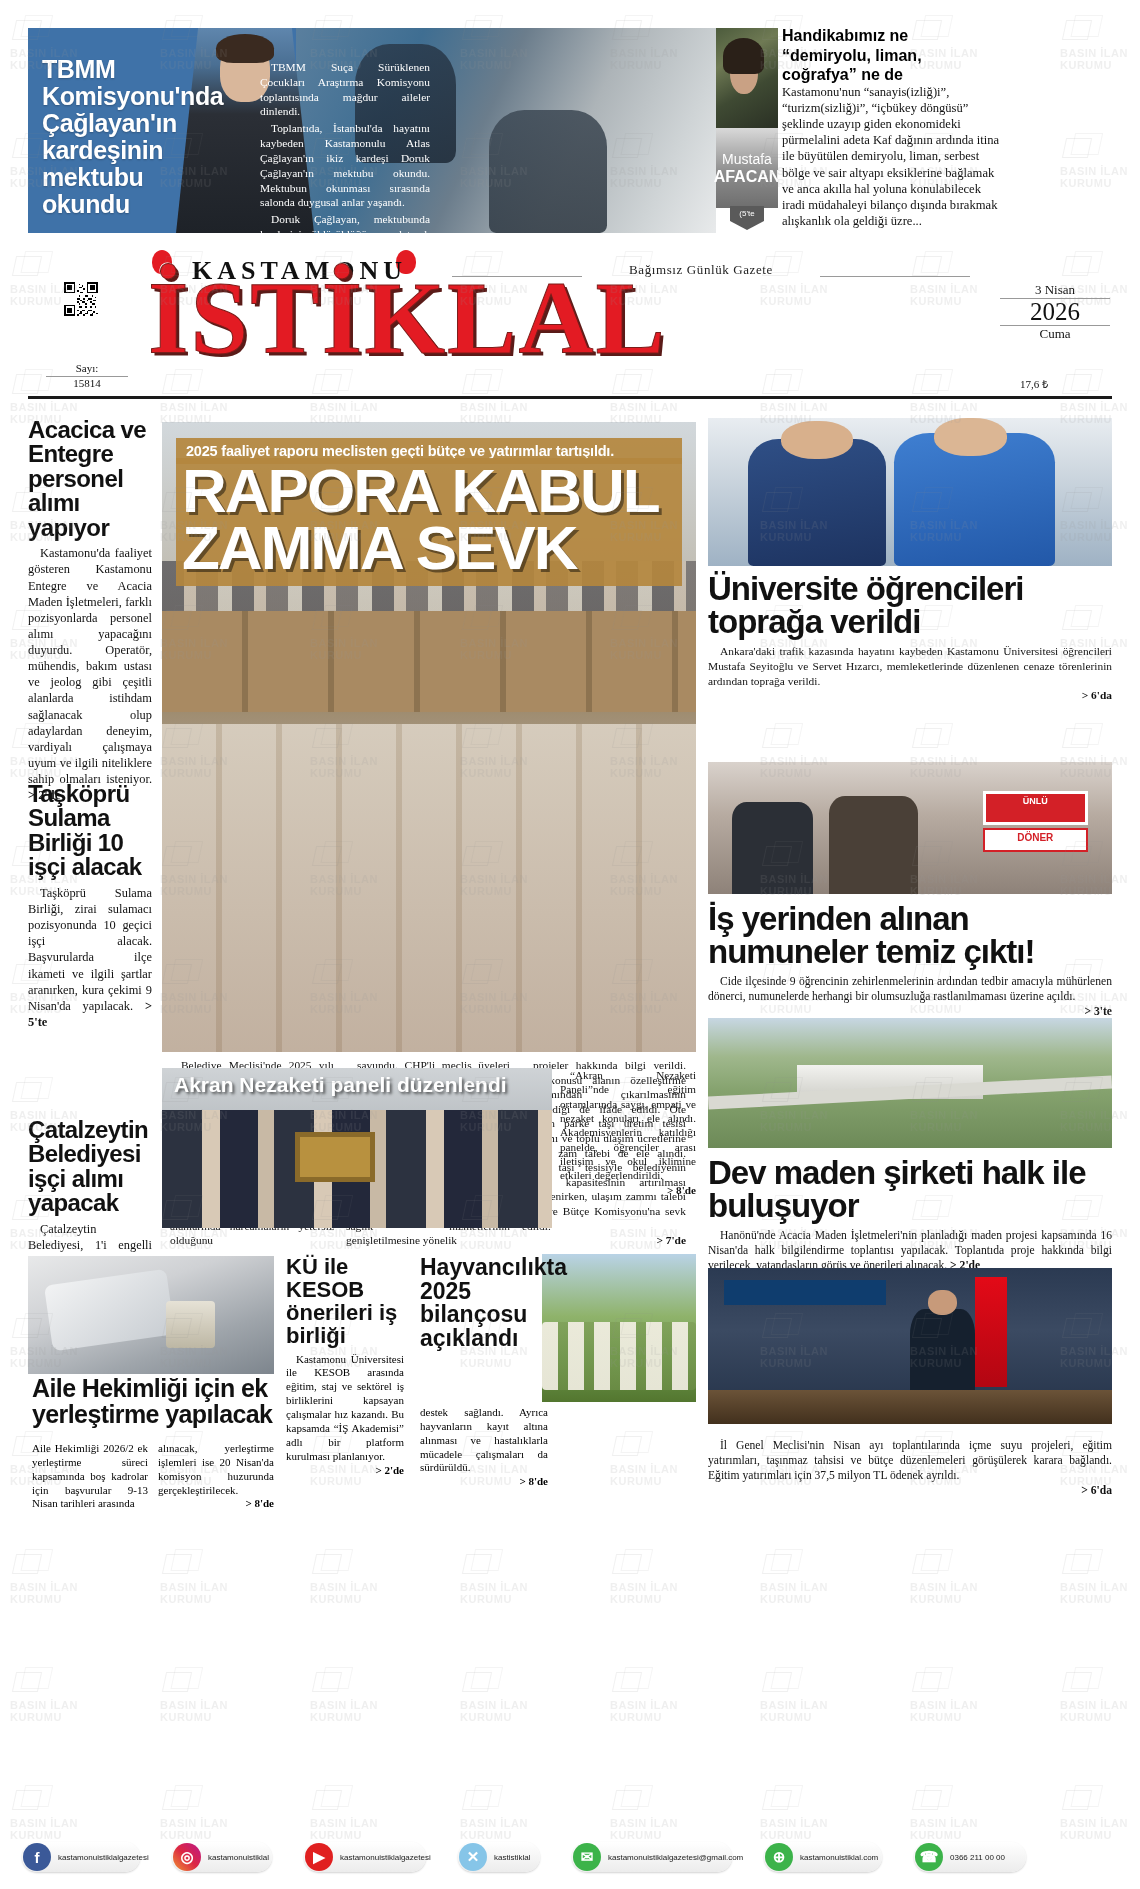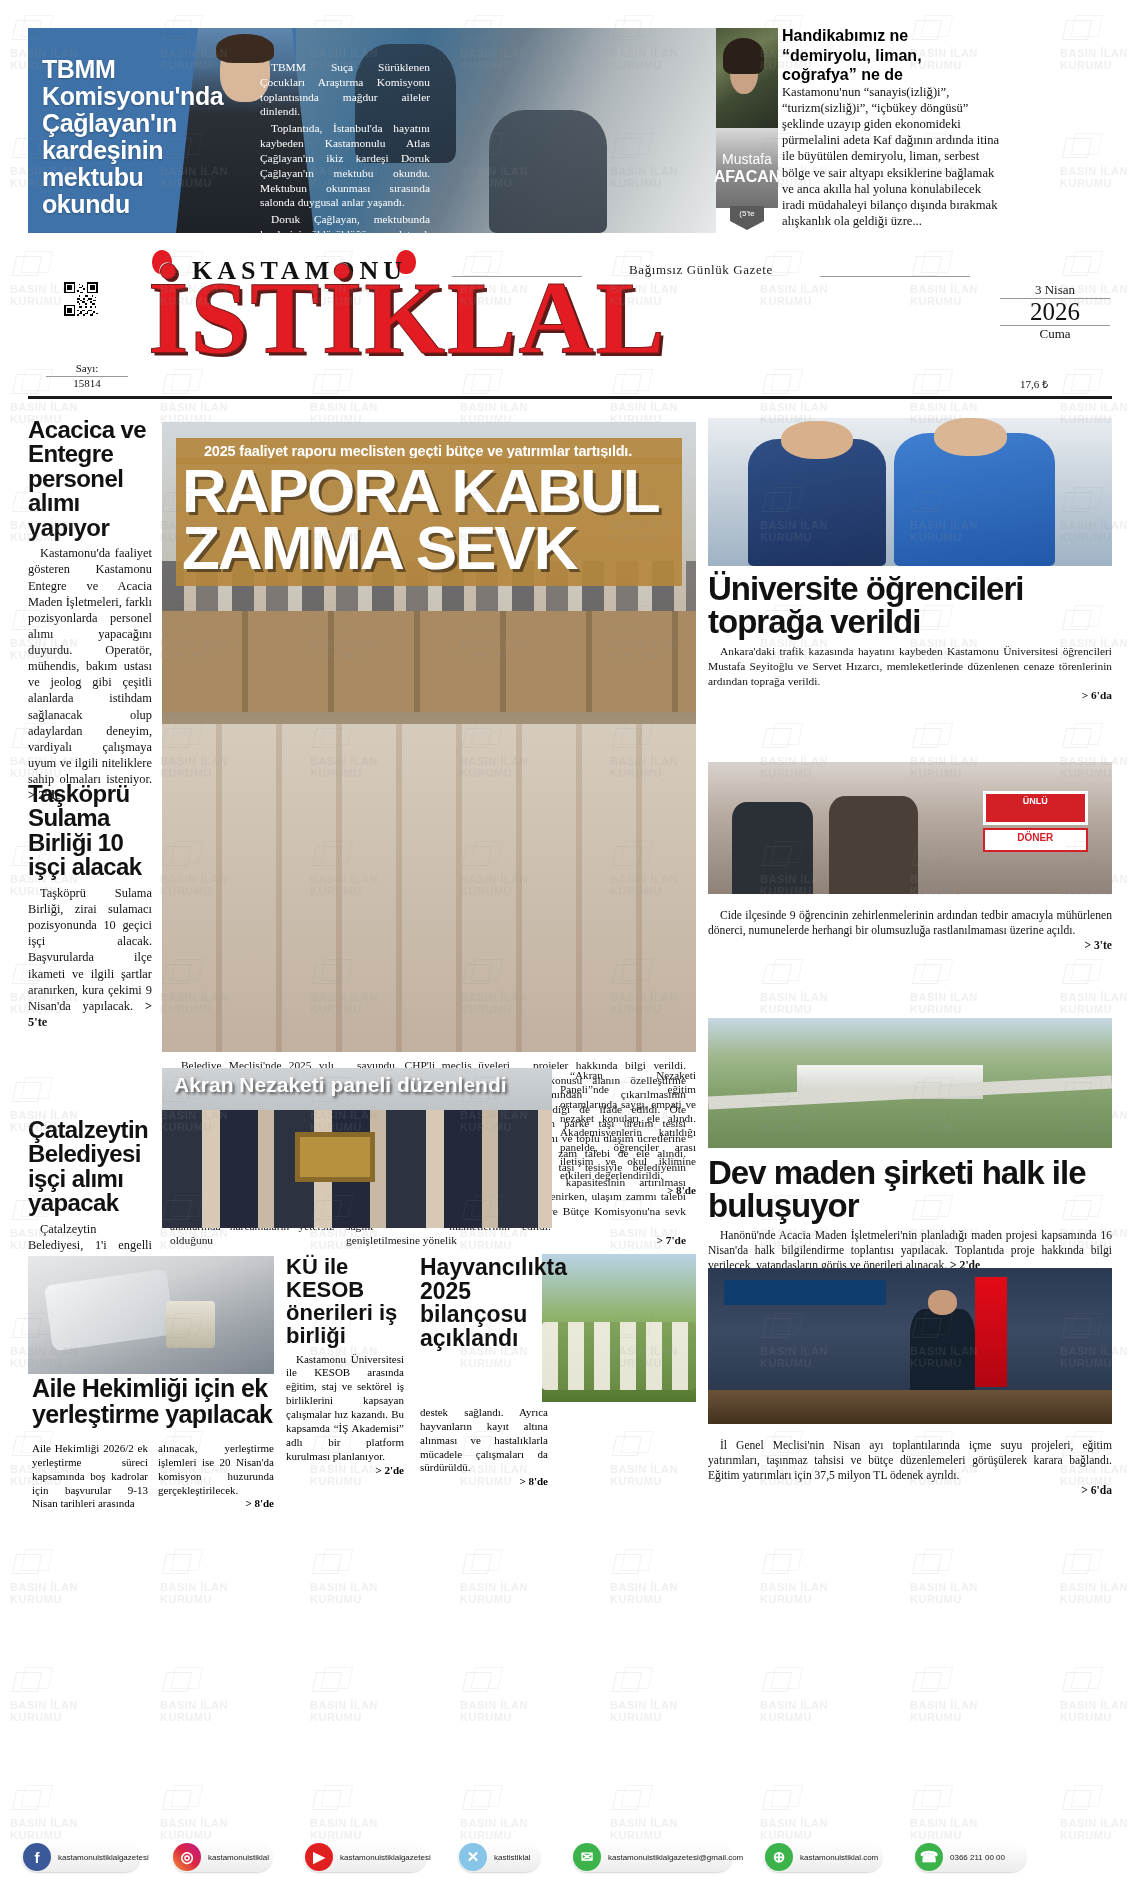"2025 faaliyet raporu meclisten geçti" #kicker { padding-left: 28px -> 10px }
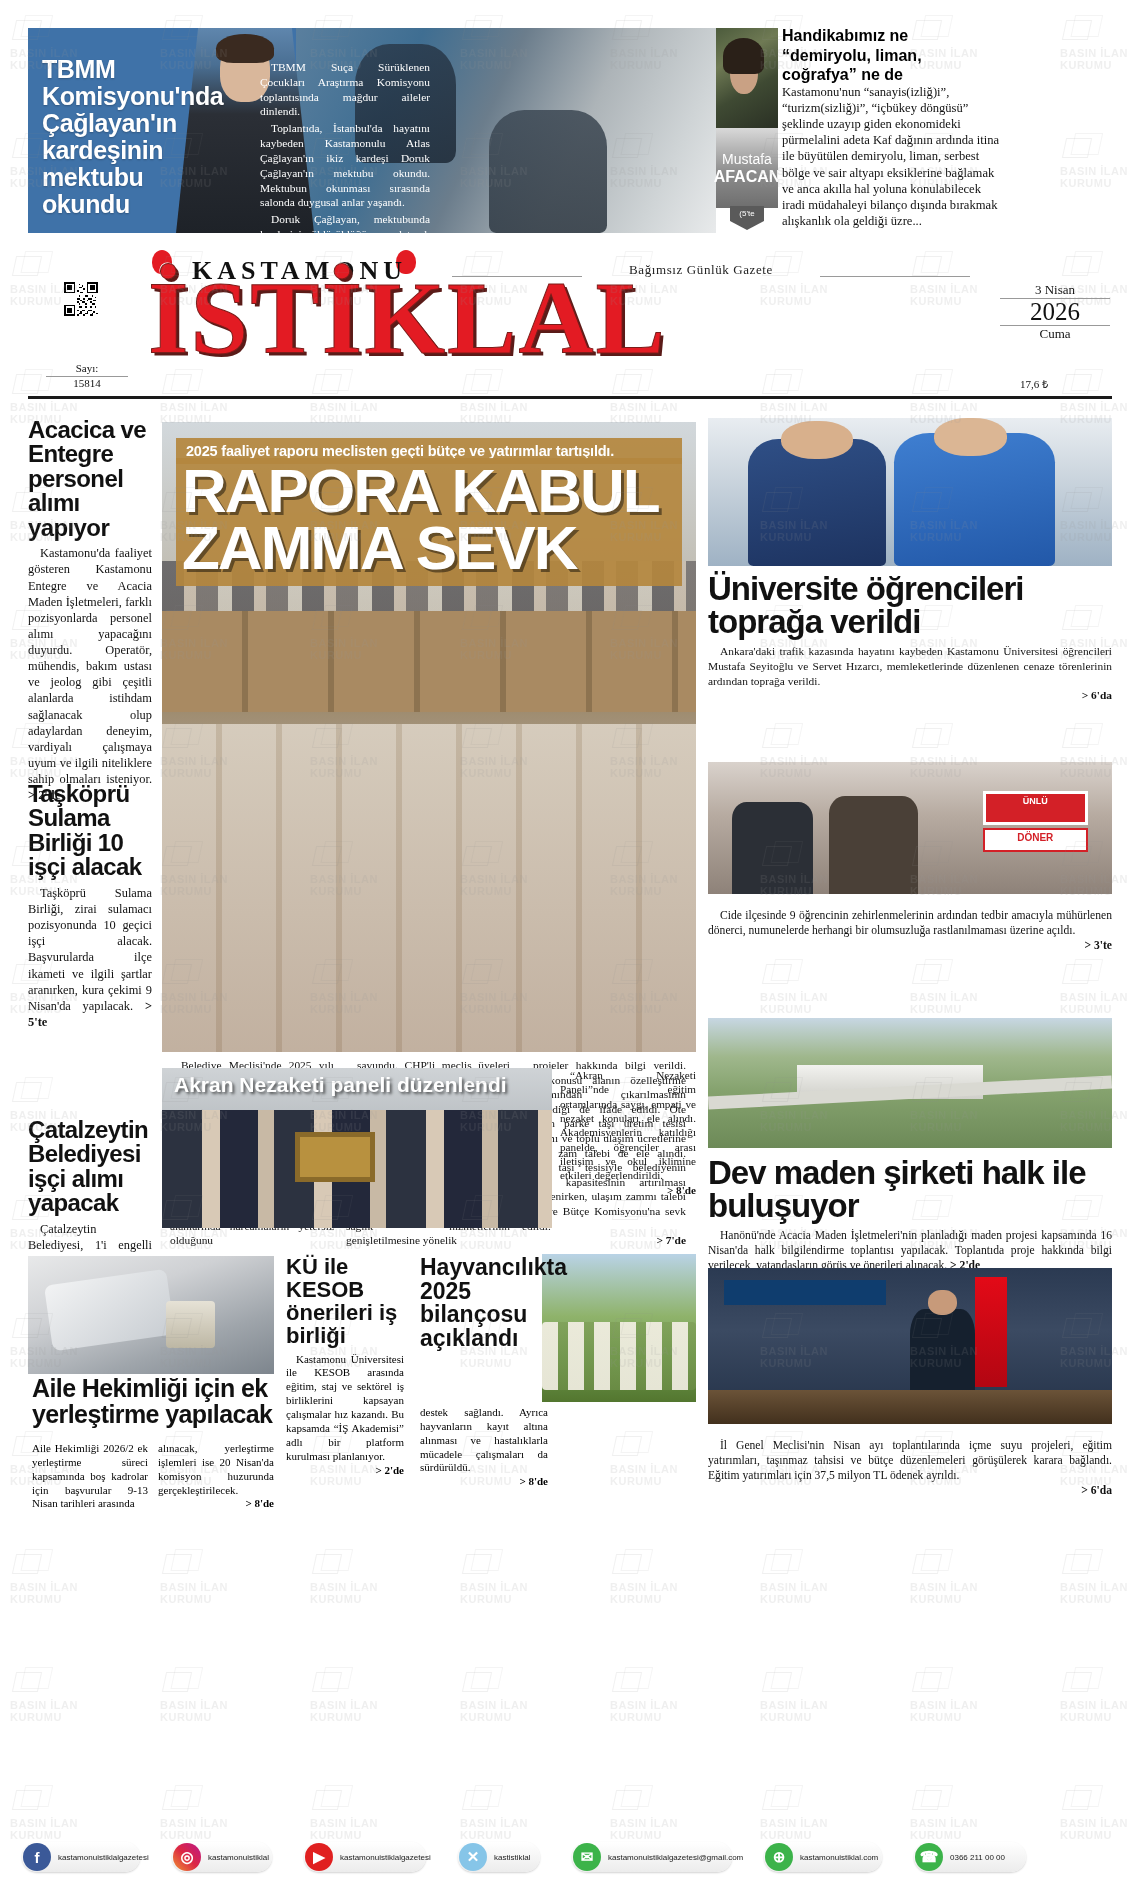"İş yerinden alınan numuneler temiz" div.hd { html: none -> <div>İş yerinden alınan numuneler temiz çıktı!</div> }
